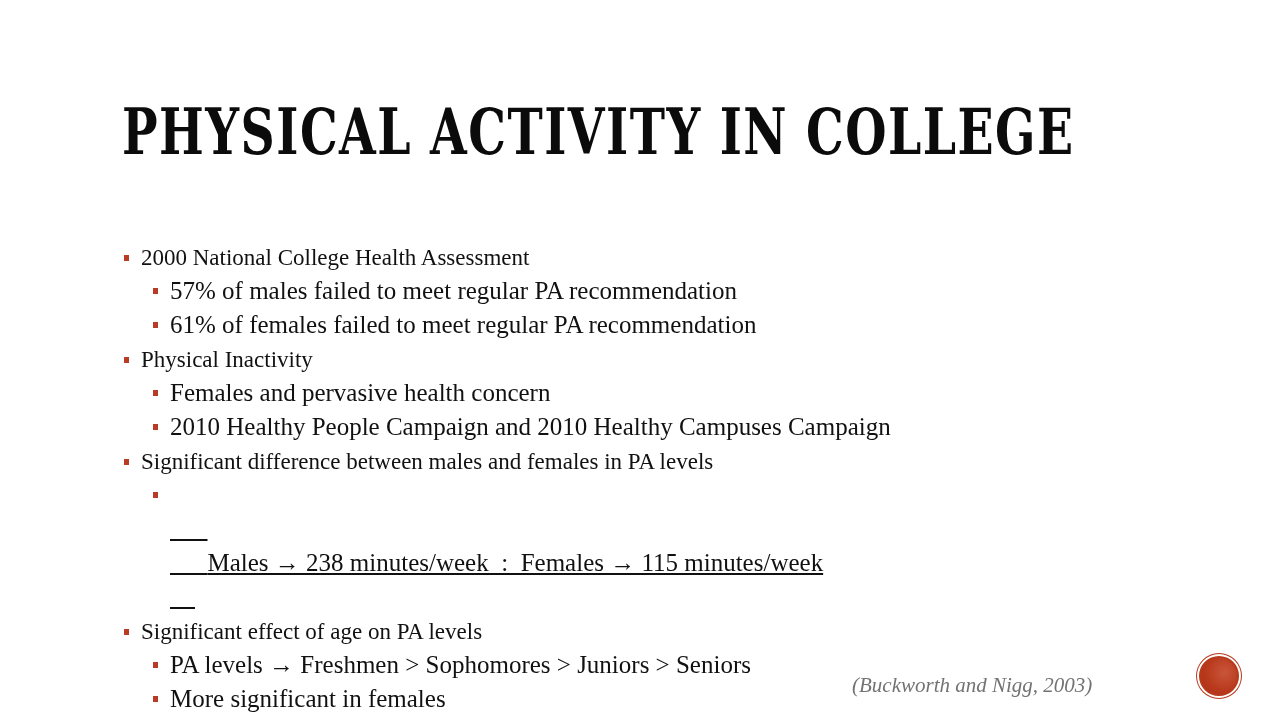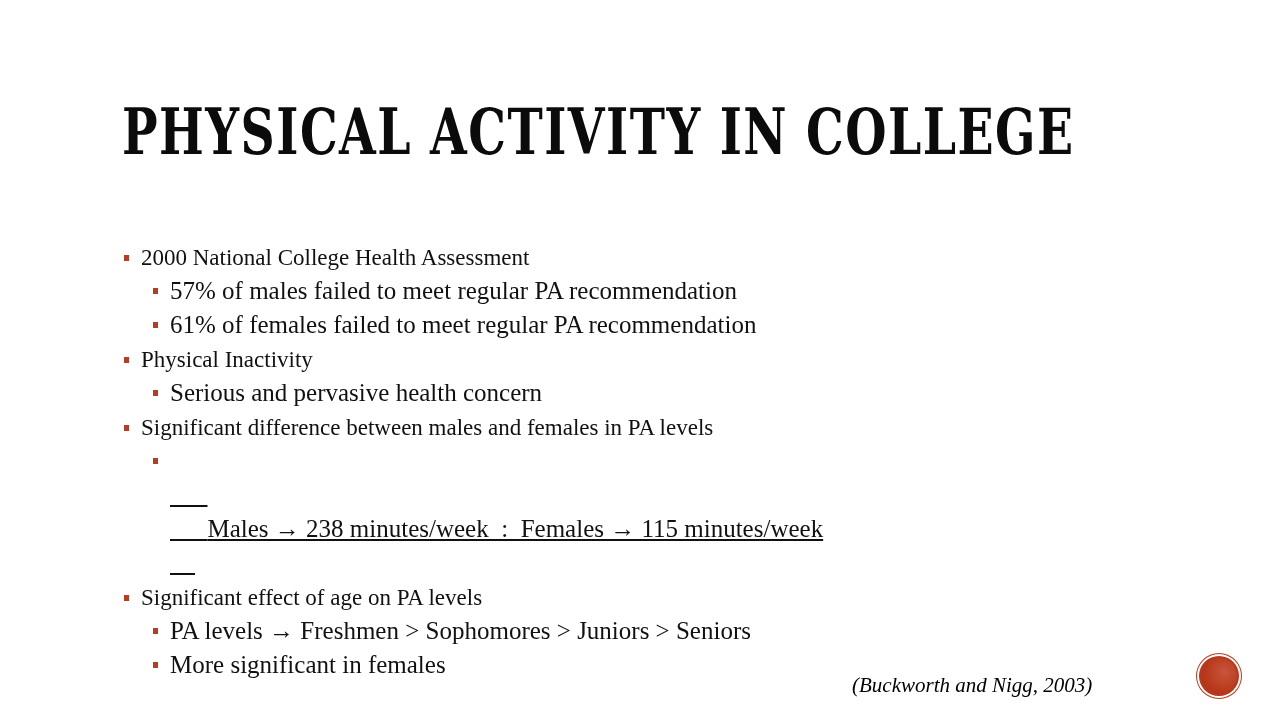"Serious and pervasive health concern" span { text: Serious -> Females }
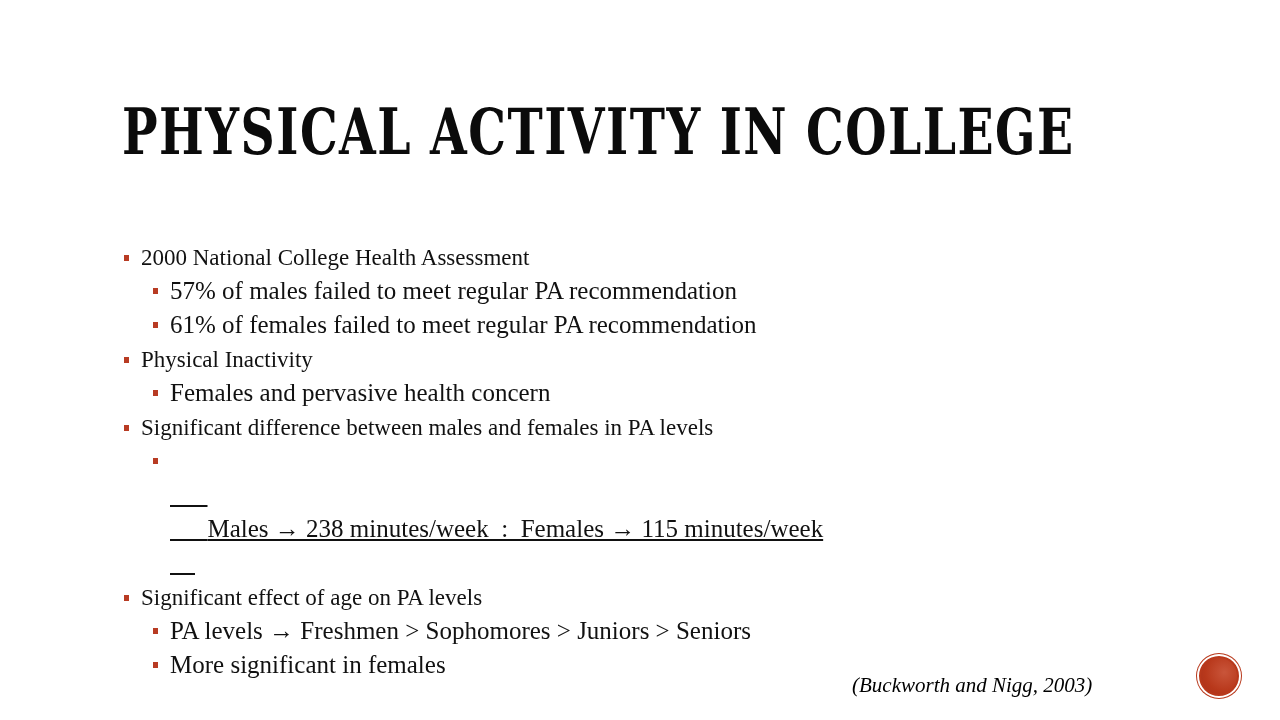"2010 Healthy People Campaign and" div.l2 { html: none -> <div> <span></span> <span>2010 Healthy People Campaign and 2010 Healthy Campuses Campaign</span> </div> }
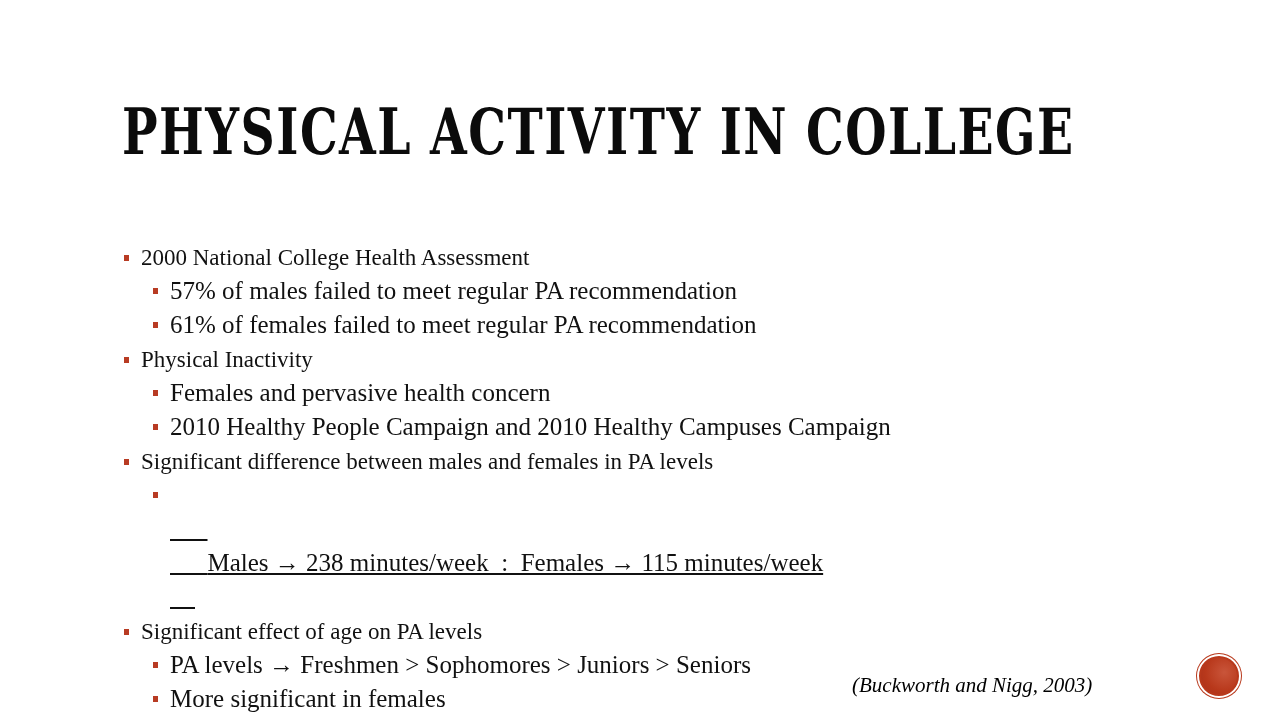"(Buckworth and Nigg, 2003)" .citation { color: #000000 -> #737373 }
